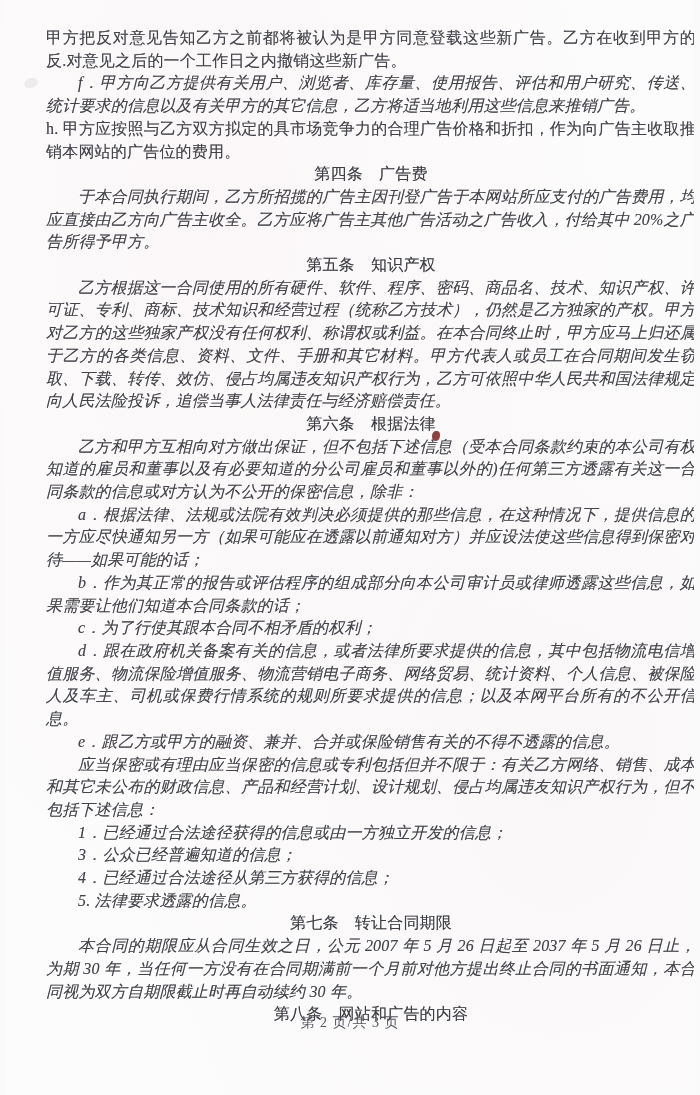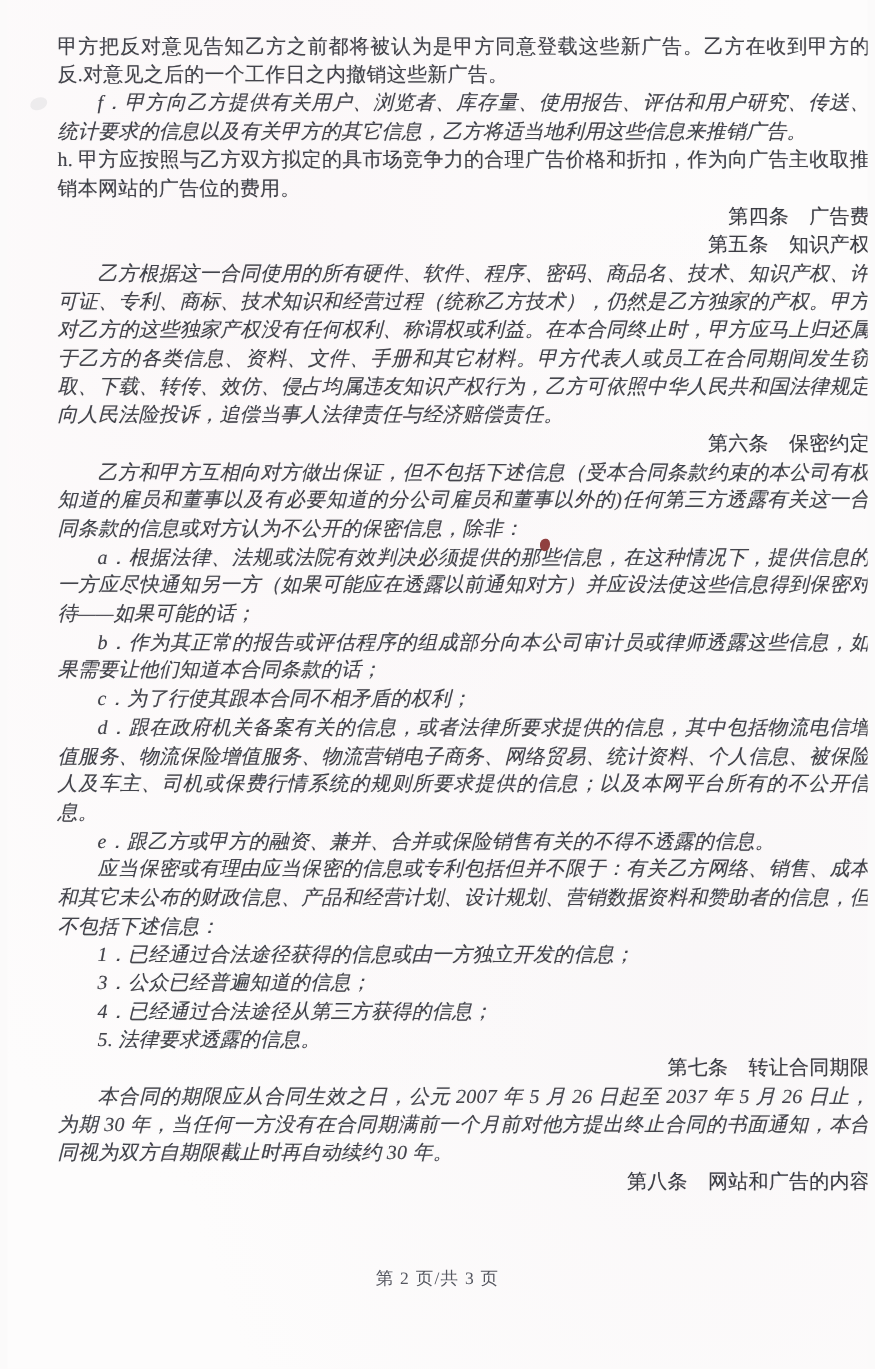"第四条 广告费" .heading { text-align: right -> center }
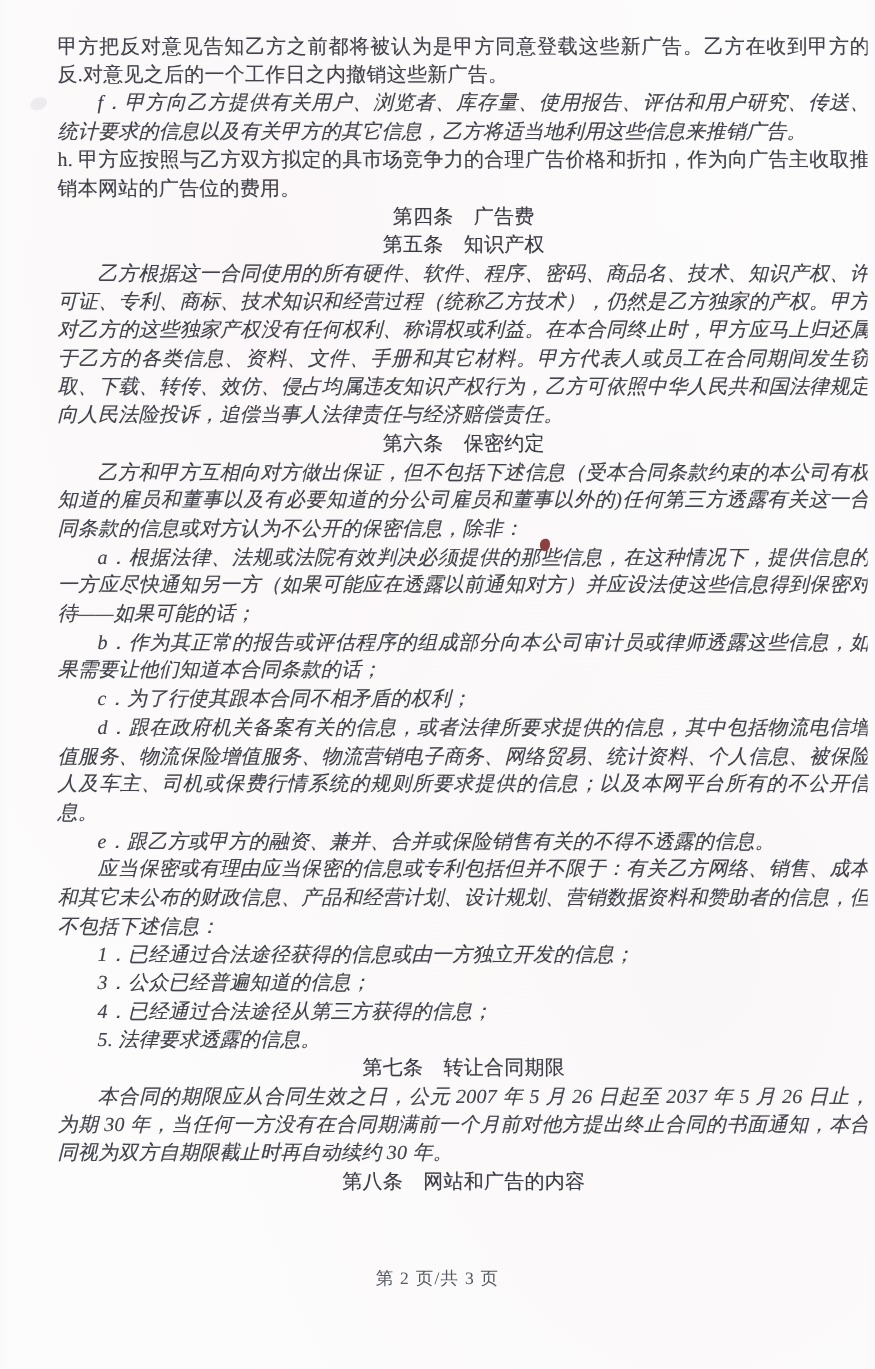"于本合同执行期间，乙方所招揽的广告主因刊登广告于本网站所应支付的广告费用，均应直" p.para { html: none -> <p>于本合同执行期间，乙方所招揽的广告主因刊登广告于本网站所应支付的广告费用，均应直接由乙方向广告主收全。乙方应将广告主其他广告活动之广告收入，付给其中 20%之广告所得予甲方。</p> }
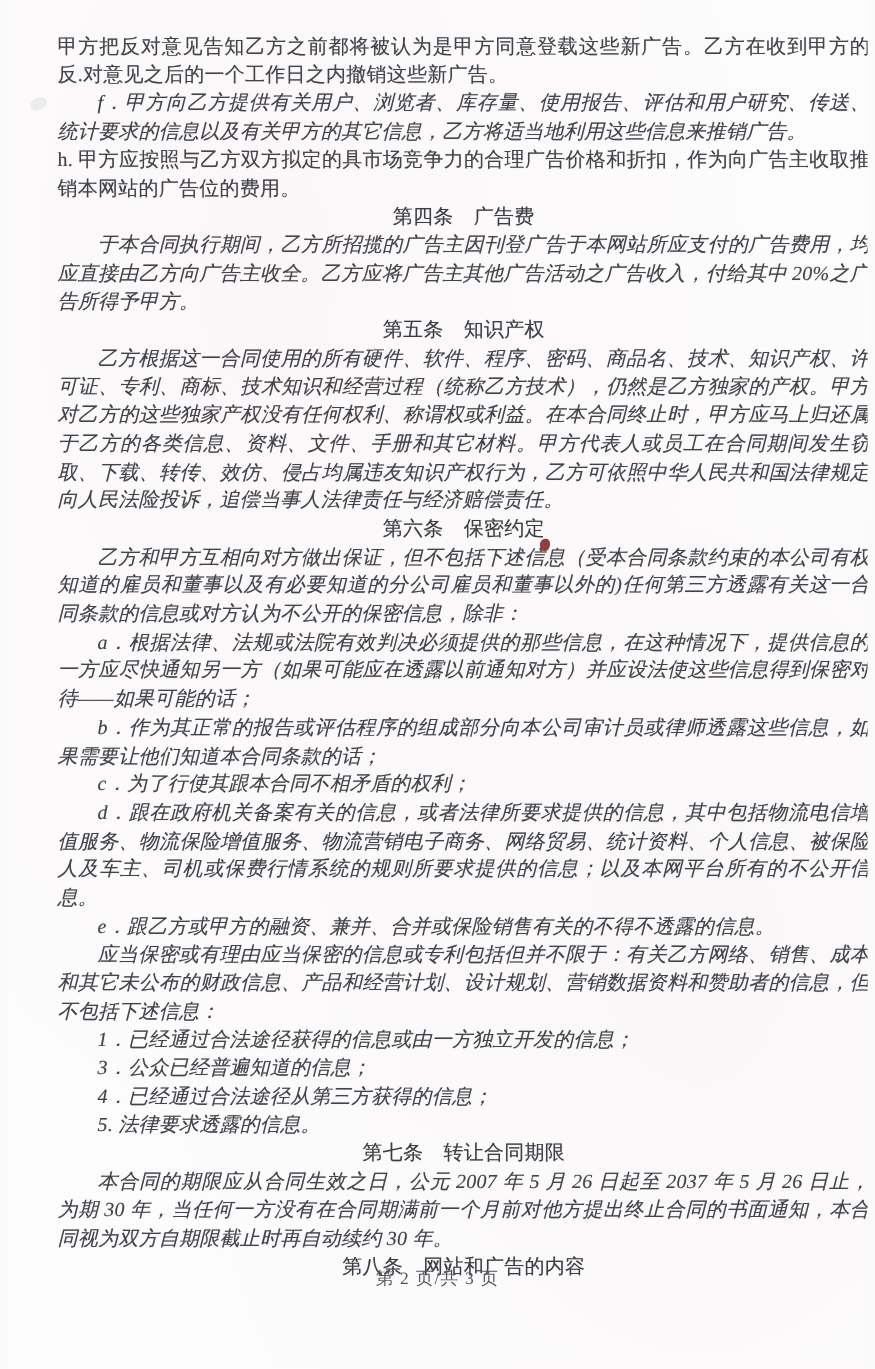"第六条 保密约定" p.para { text: 保密约定 -> 根据法律 }
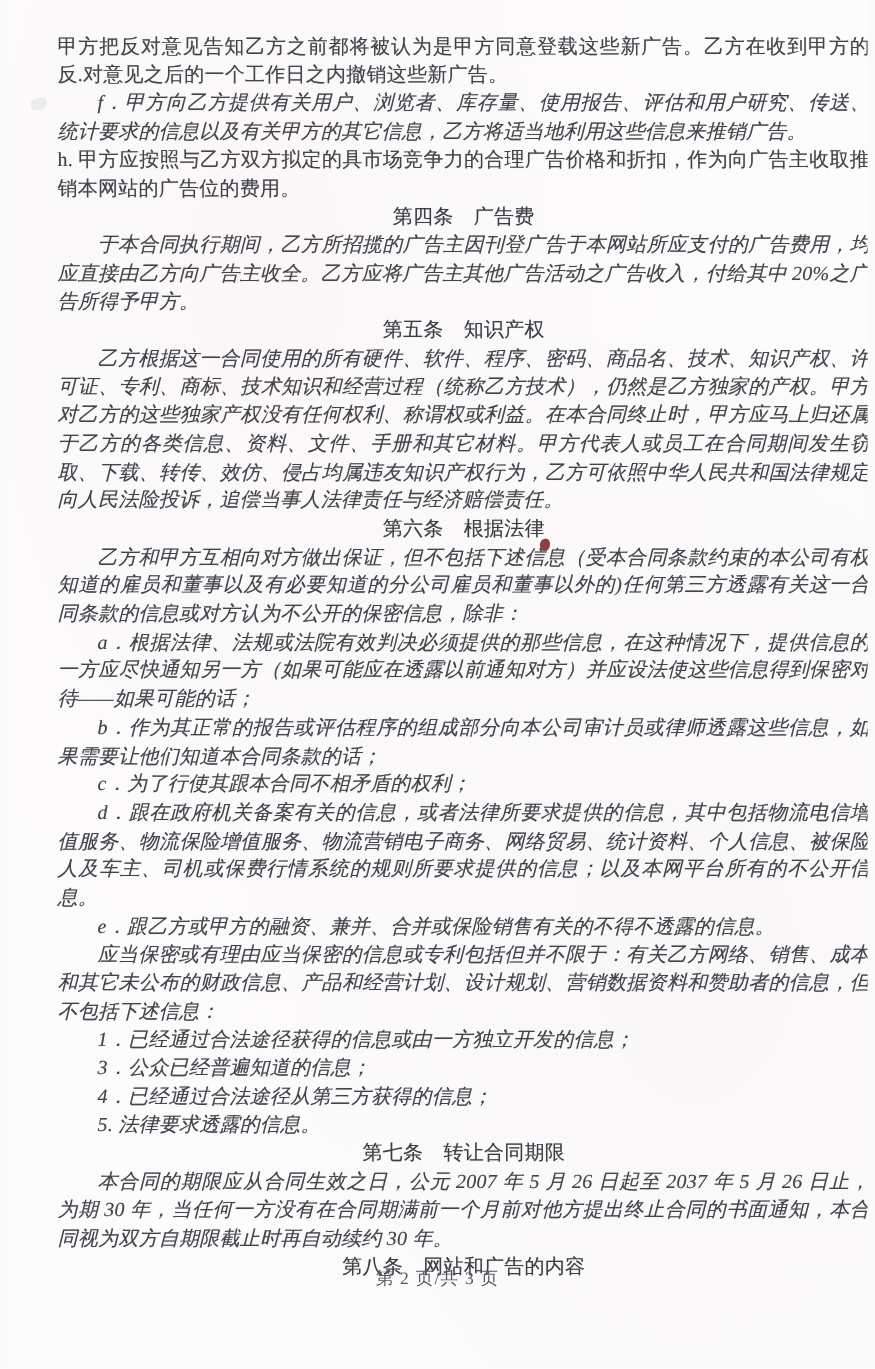"应当保密或有理由应当保密的信息或专利包括但并不限于：有关乙方网络、销售、成本和其" p.para { text: 营销数据资料和赞助者的信息 -> 侵占均属违友知识产权行为 }
